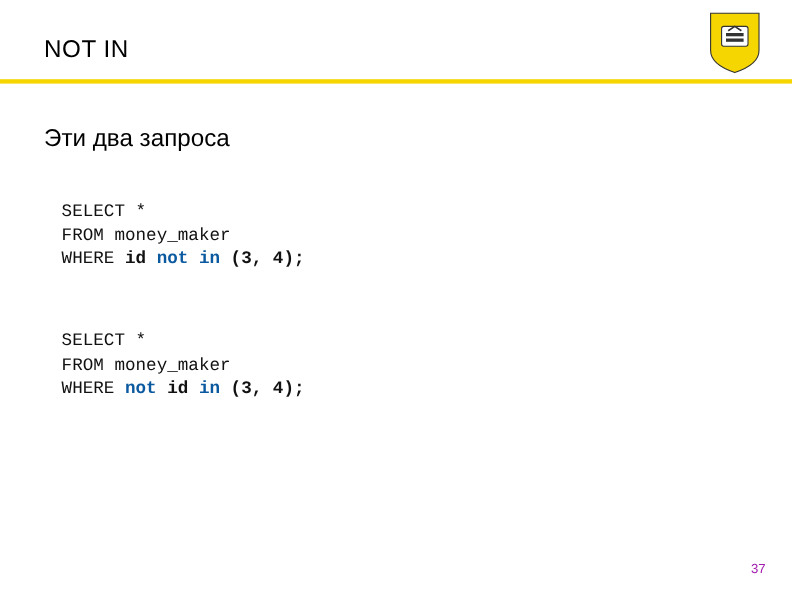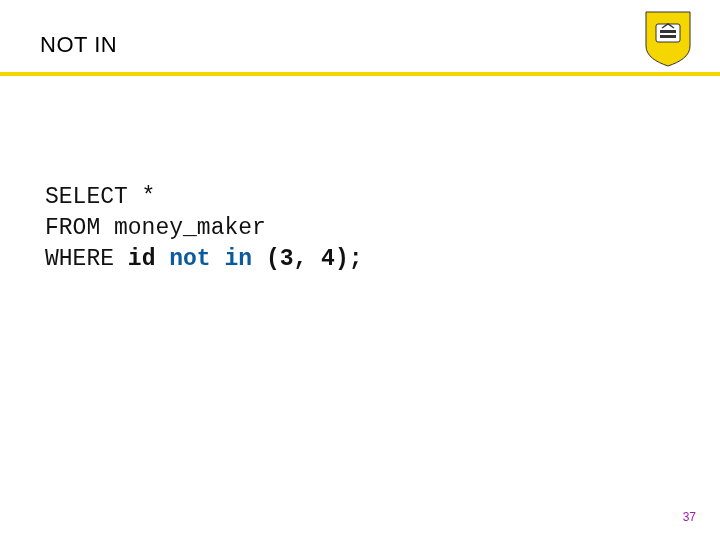"Эти два запроса" span { html: none -> <span>Эти два запроса</span> }
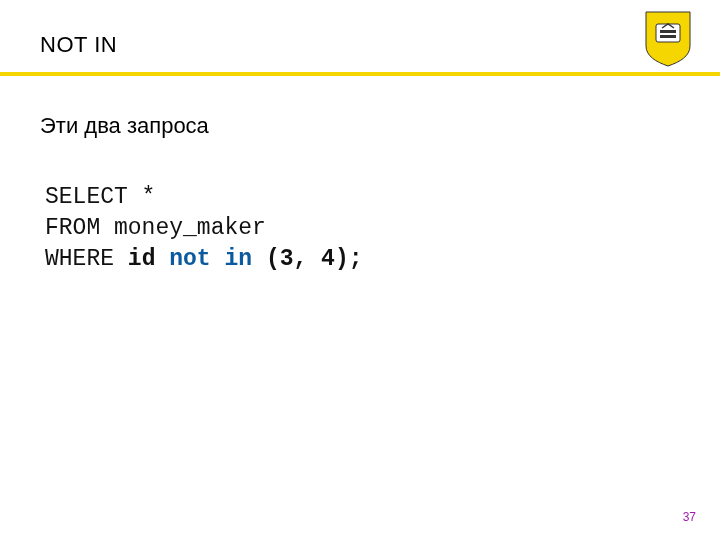"SELECT * FROM money_maker WHERE" .code { font-size: 23px -> 16px; left: 45px -> 56px }
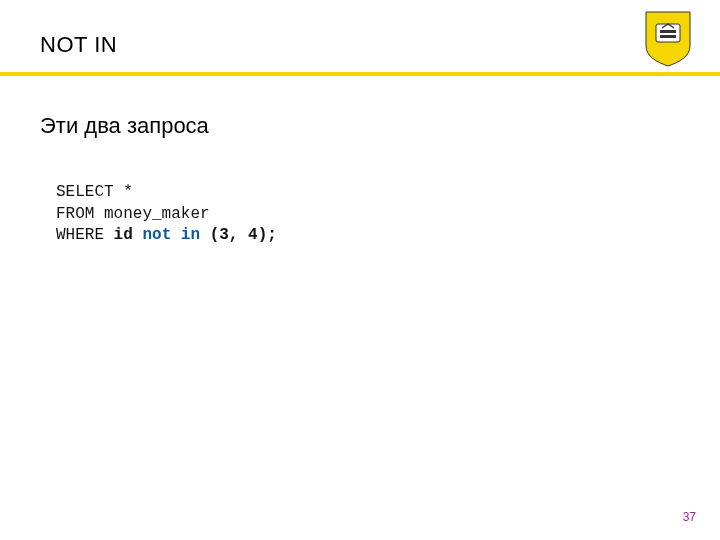"SELECT * FROM money_maker WHERE not" div.code { html: none -> <div><span>SELECT *</span> <span>FROM money_maker</span> <span><span>WHERE </span><span>not</span><span> </span><span>id</span><span> </span><span>in</span><span> </span><span>(3, 4);</span></span></div> }
